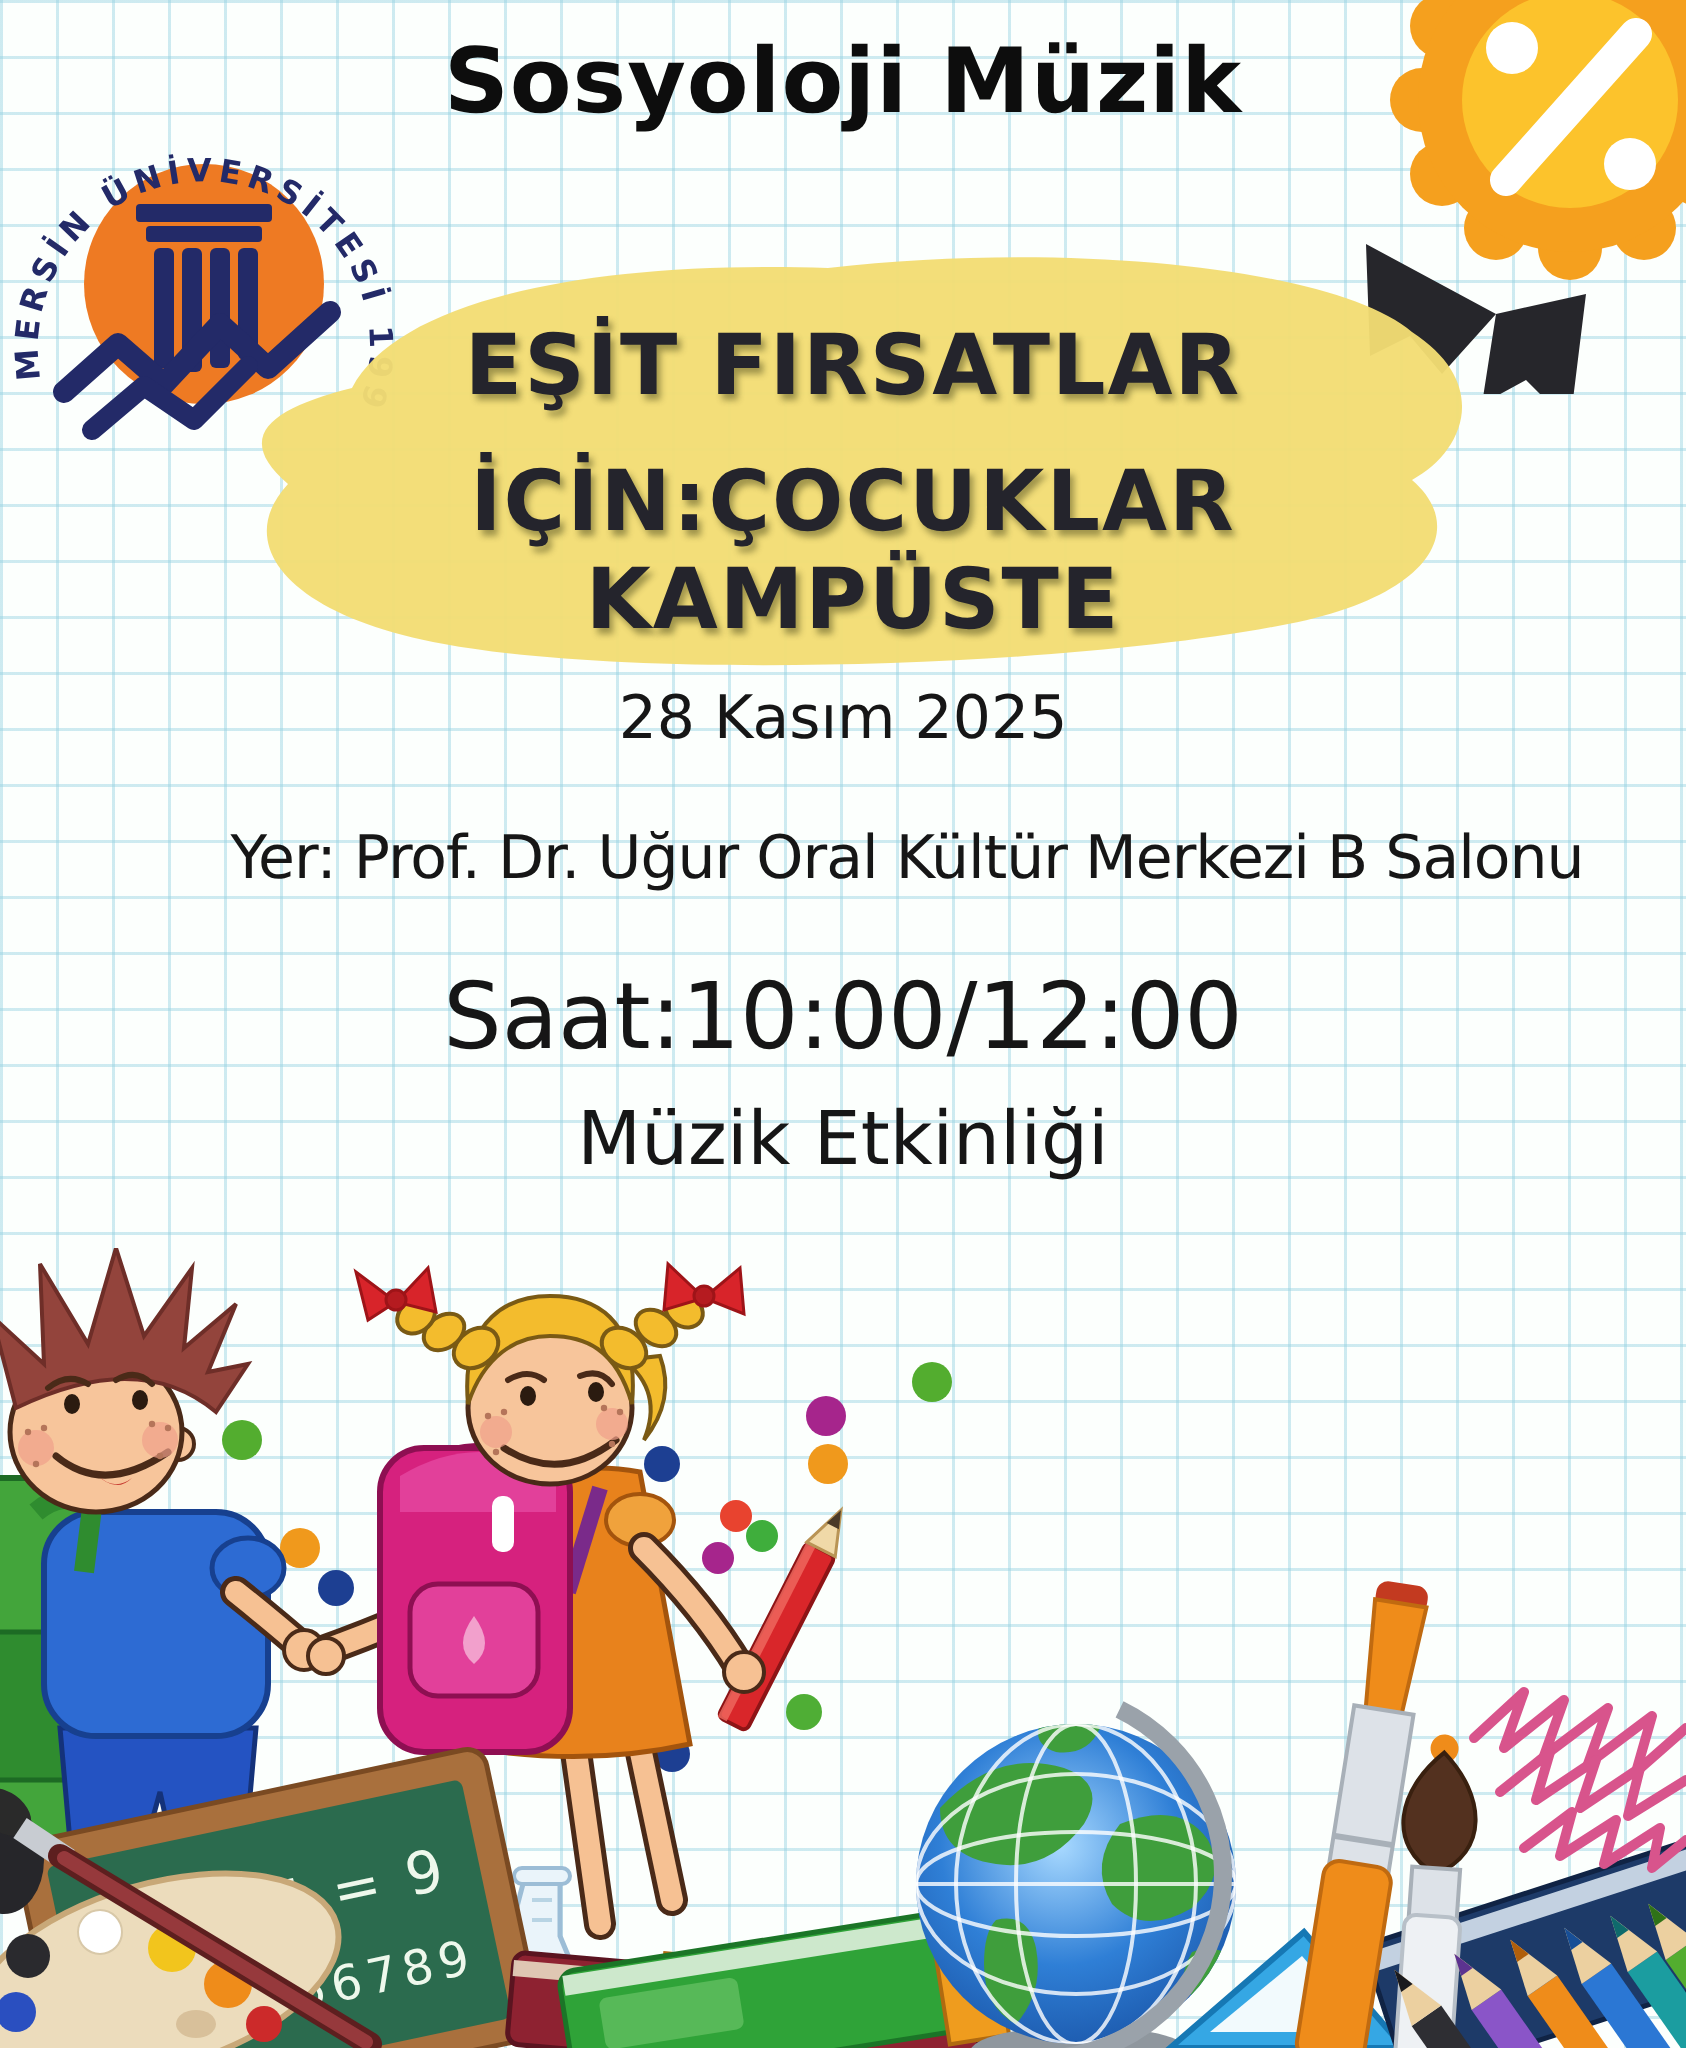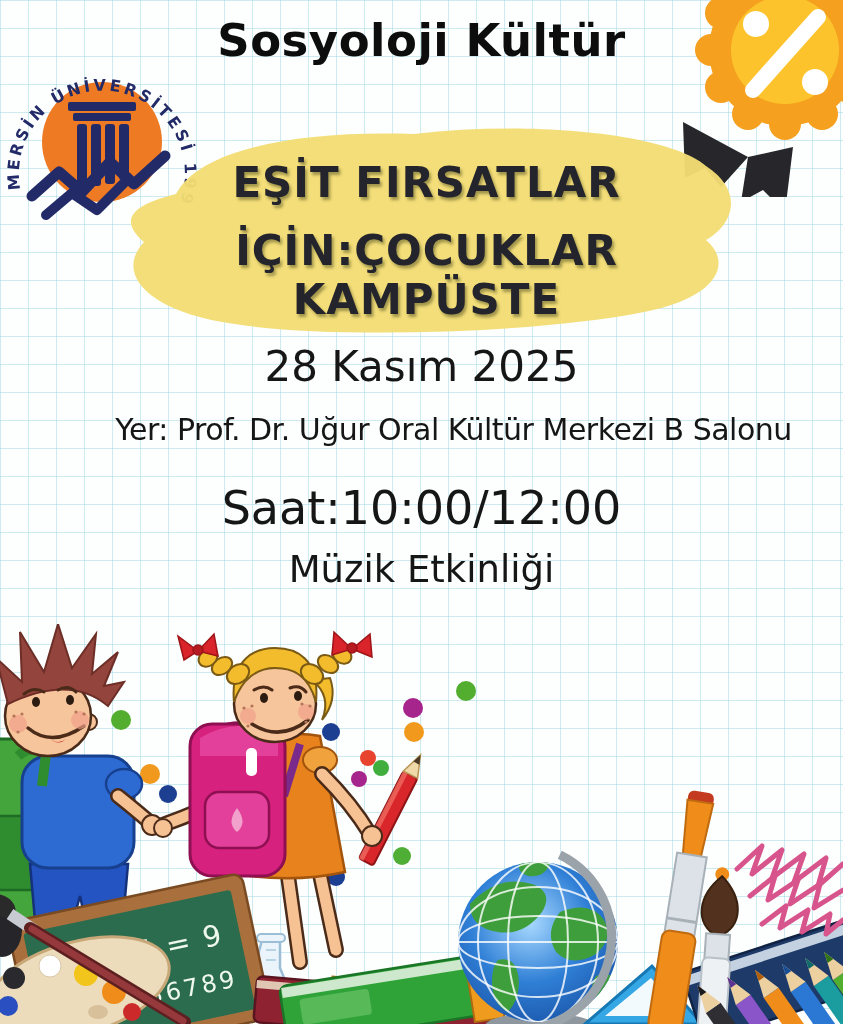"Sosyoloji Kültür" h1.title { text: Kültür -> Müzik }
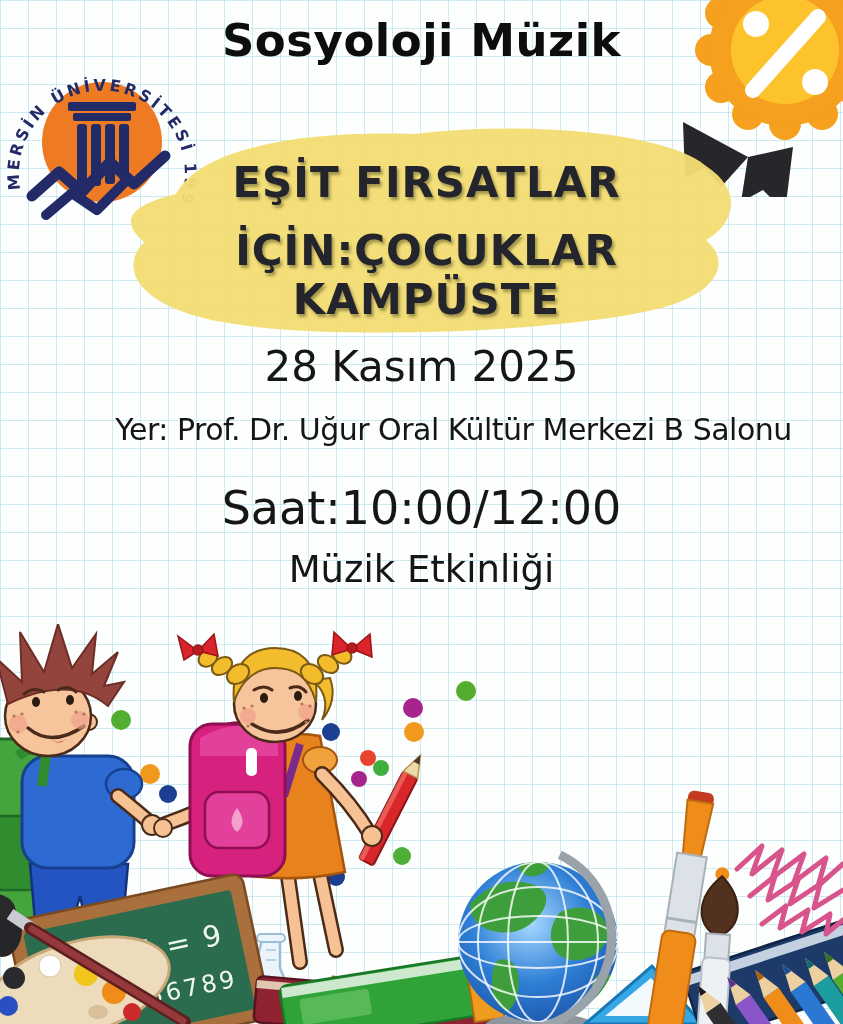"28 Kasım 2025" .date { font-size: 42px -> 30px }
